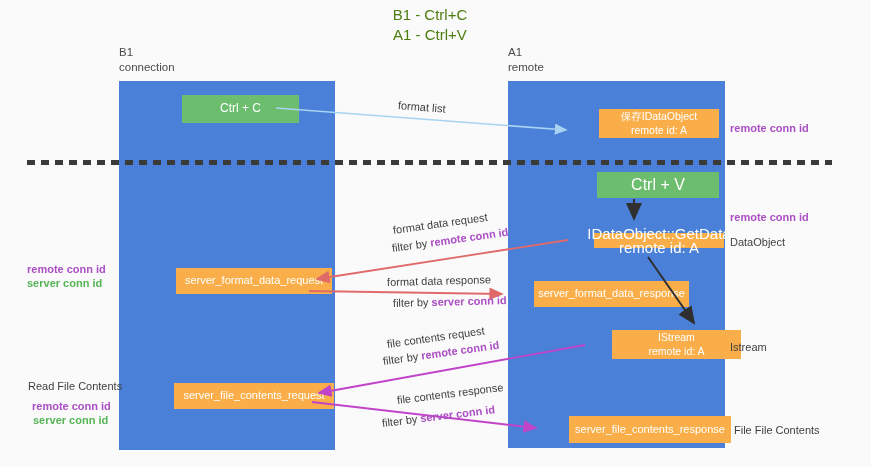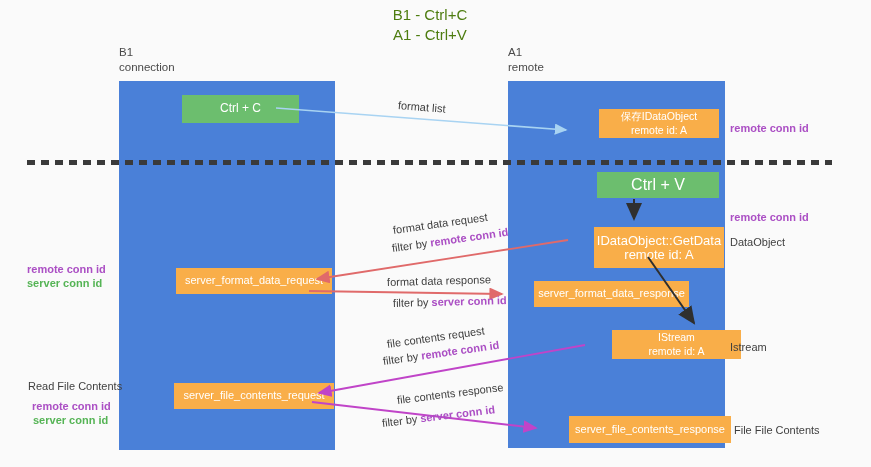"IDataObject::GetData" .b-getdata { font-size: 13px -> 15px; height: 41px -> 15px; top: 227px -> 233px }
